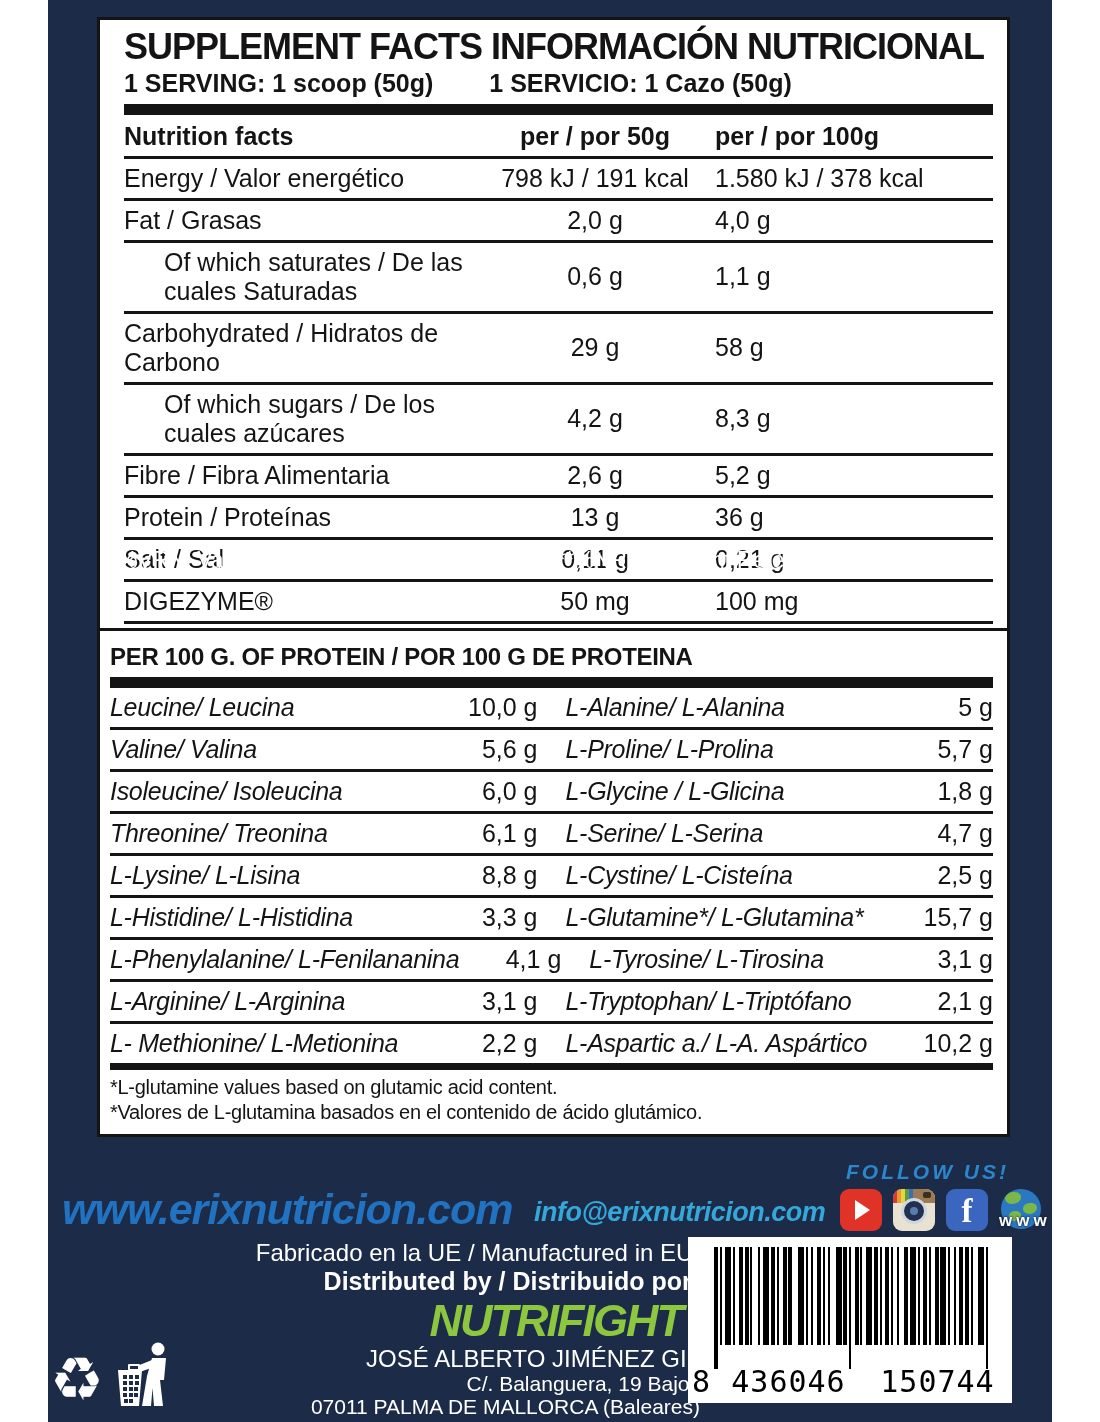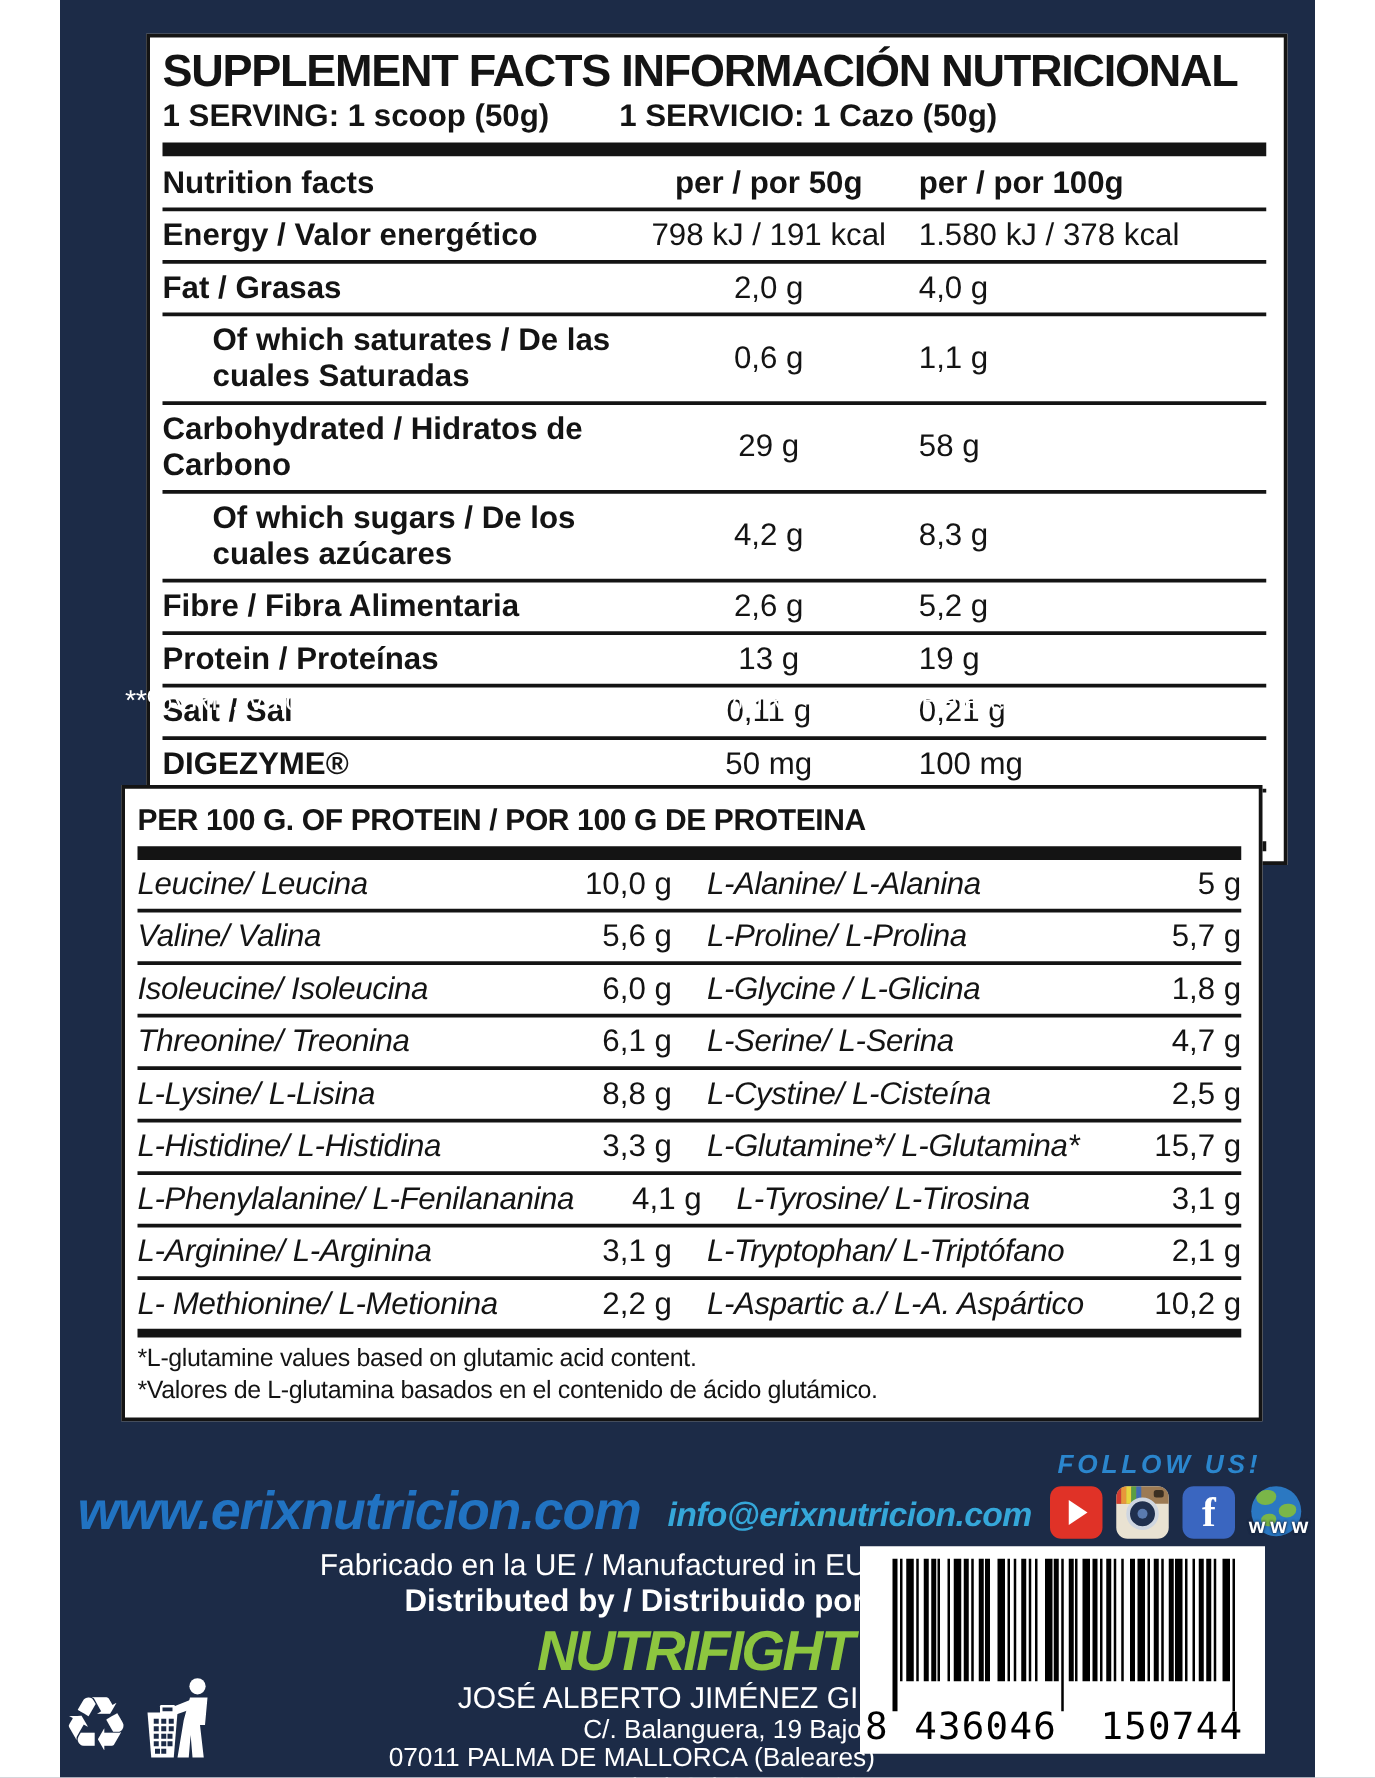"SUPPLEMENT FACTS INFORMACIÓN NUTRICIONAL" .box.facts { margin-left: 20px -> none; padding: 8px 14px 8px 10px -> 8px 14px 8px 24px; top: 27px -> 17px }
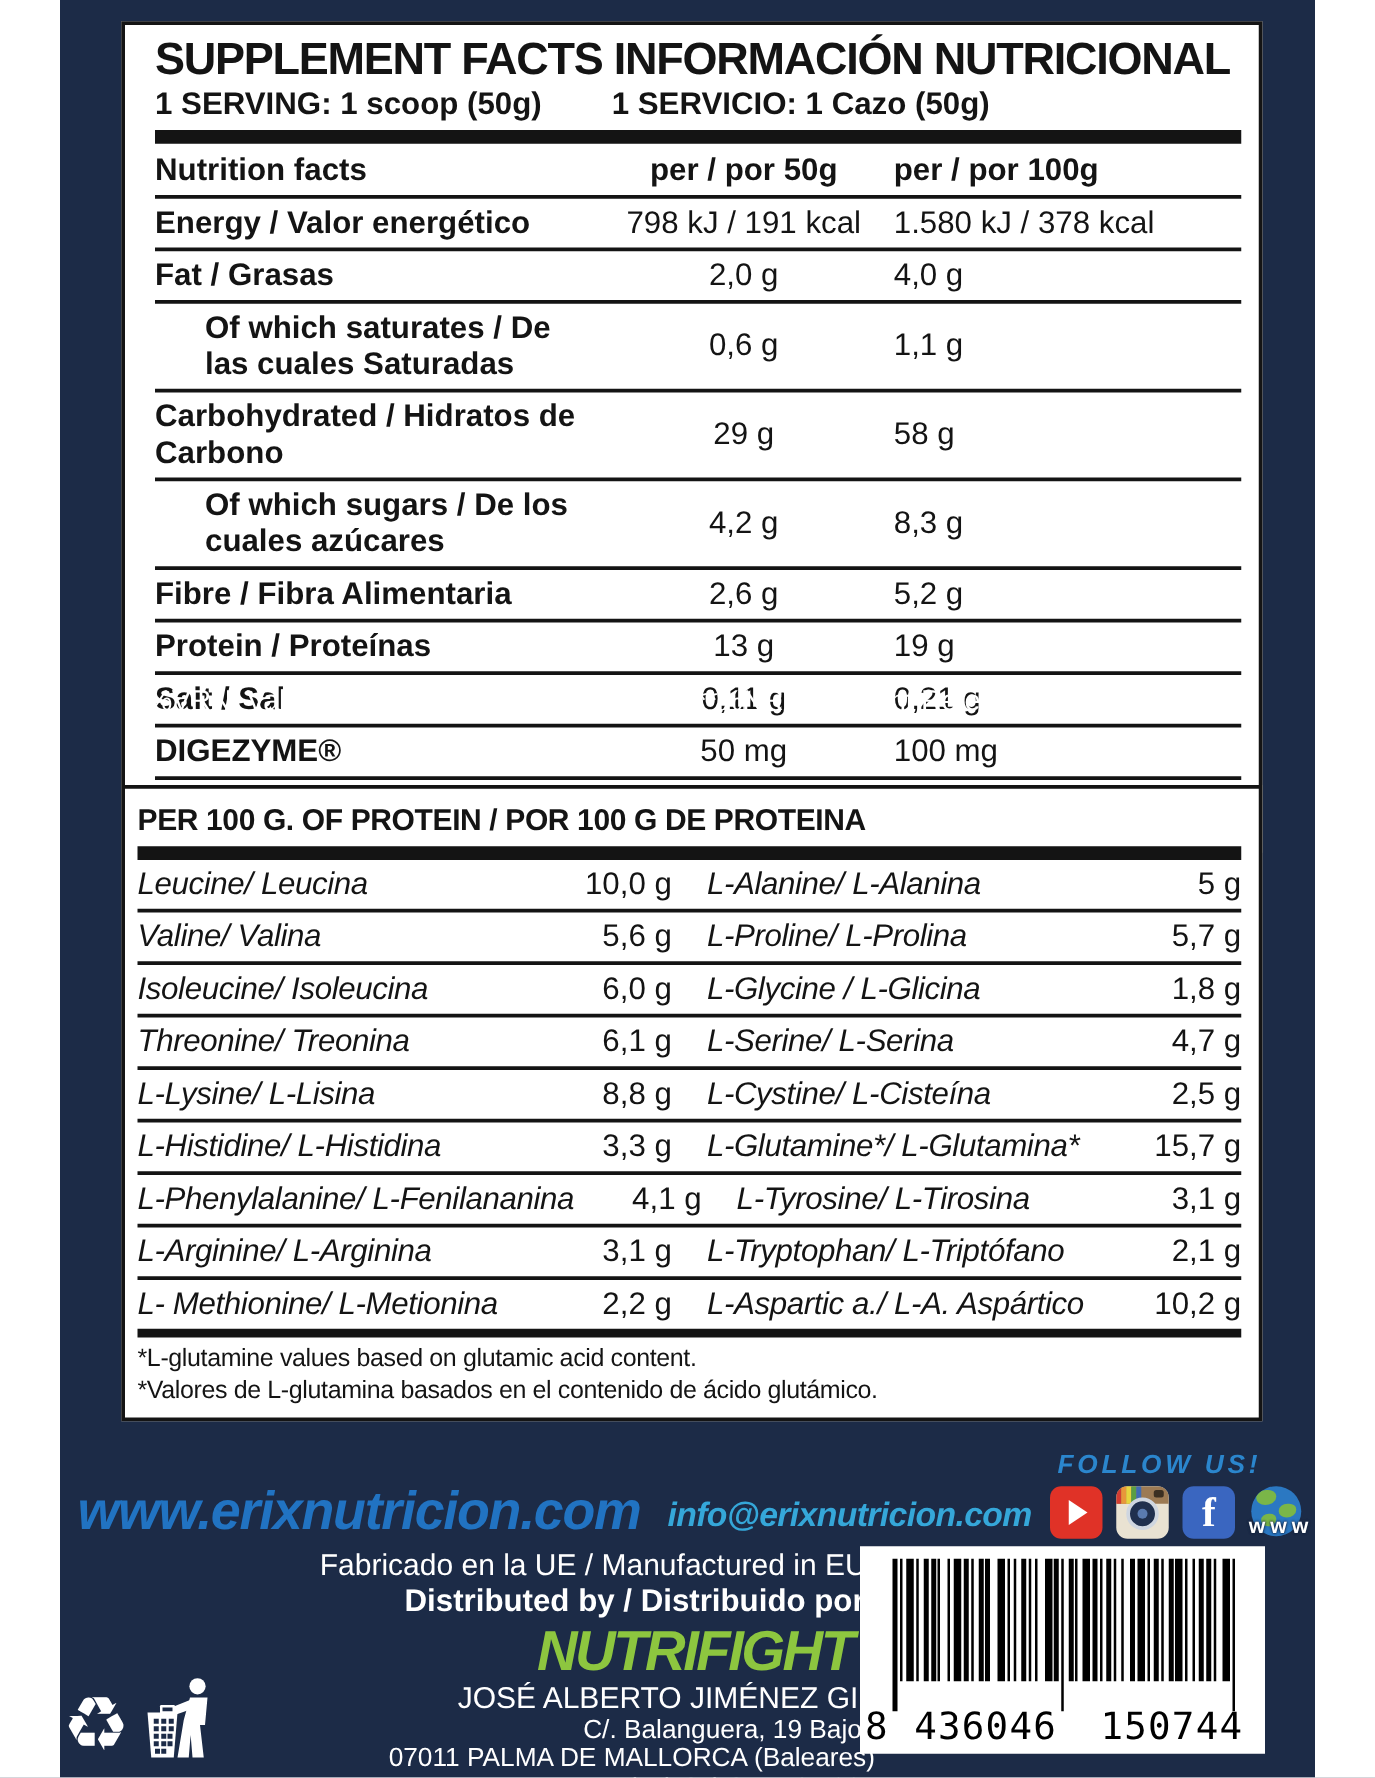"Energy / Valor energético" .n-row .n-name { font-weight: 700 -> 400 }
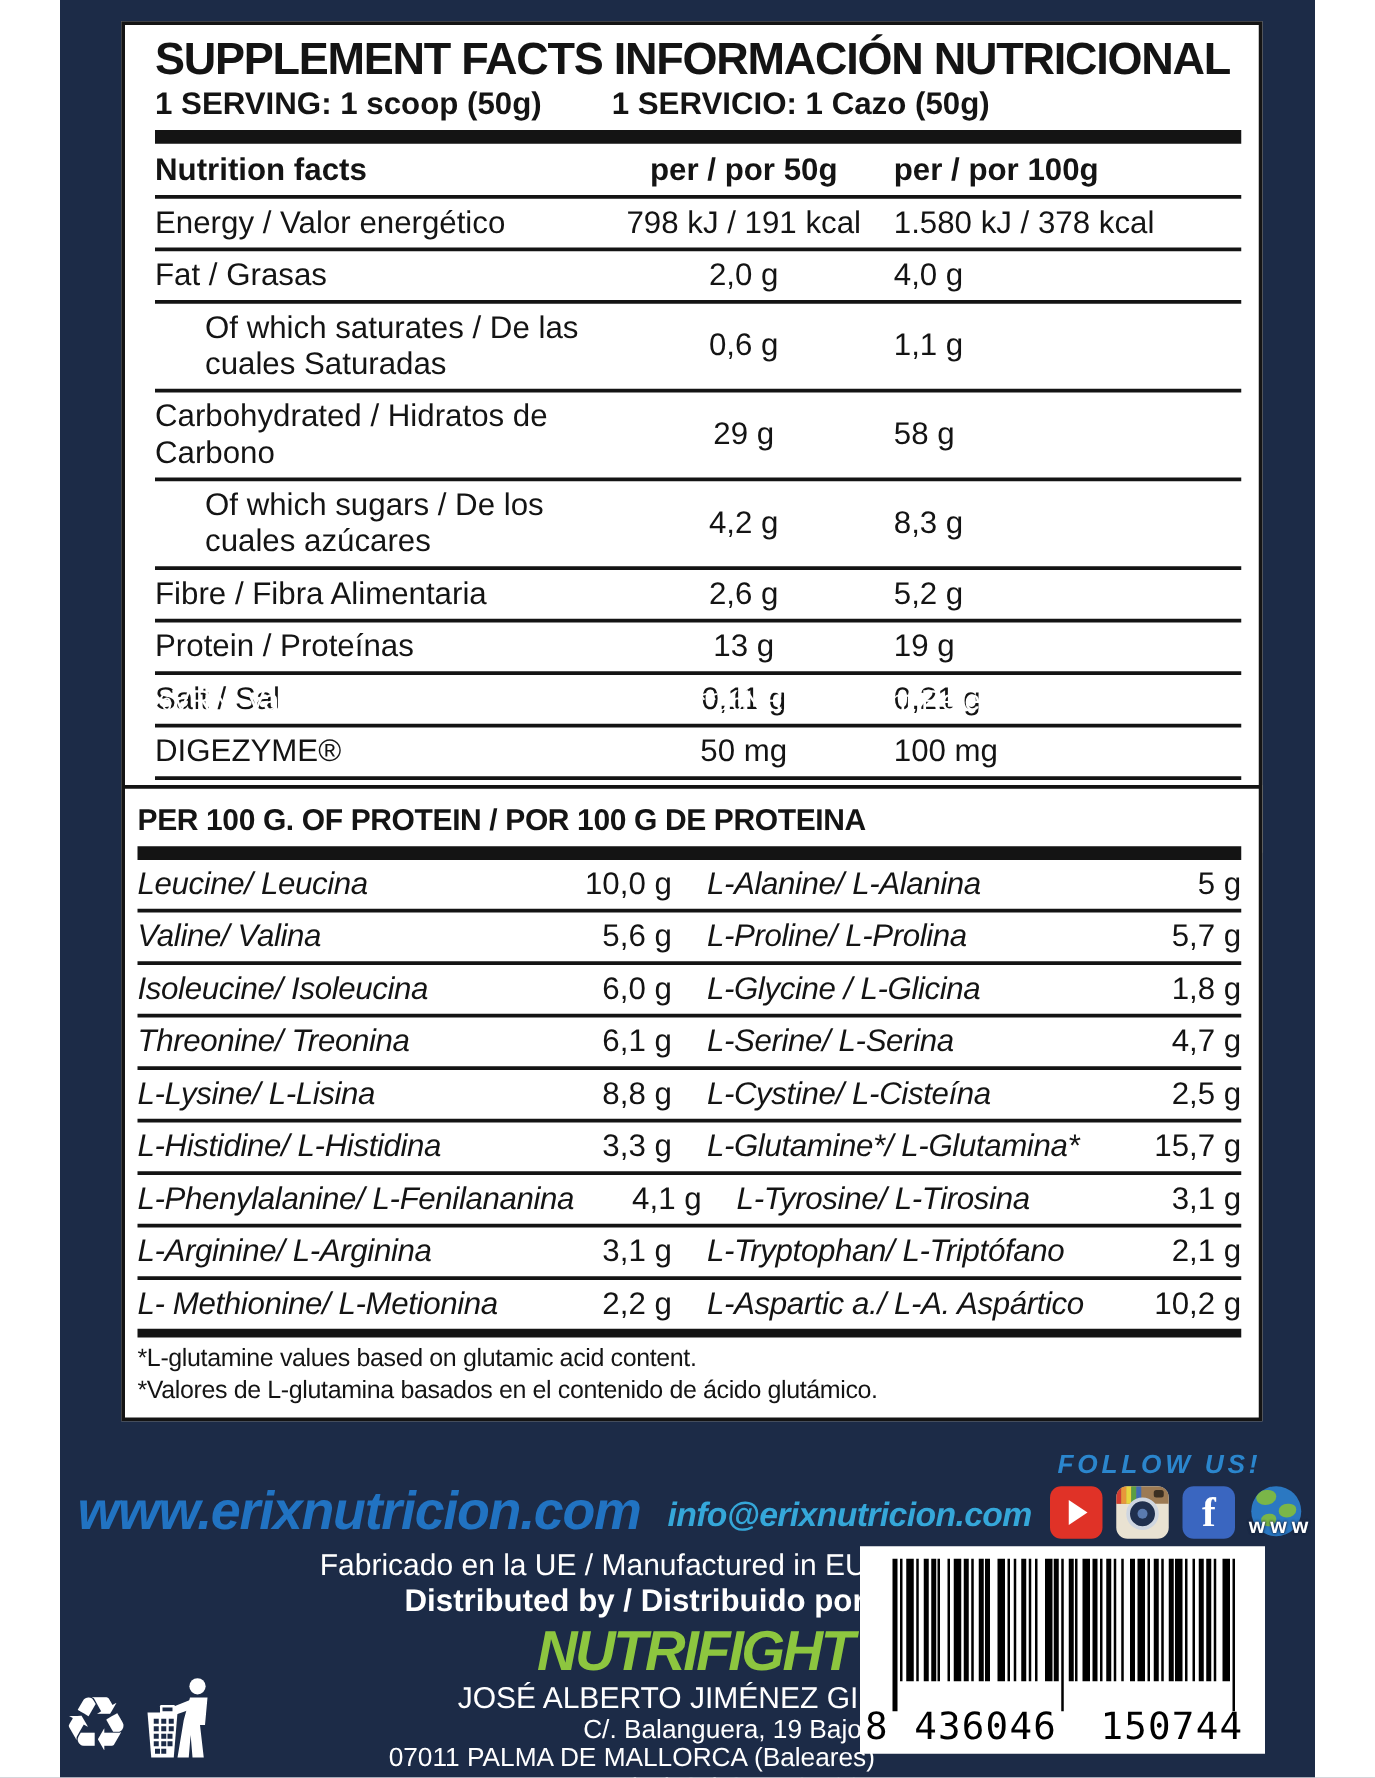"19 g" span.n-v2 { text: 19 -> 36 }
